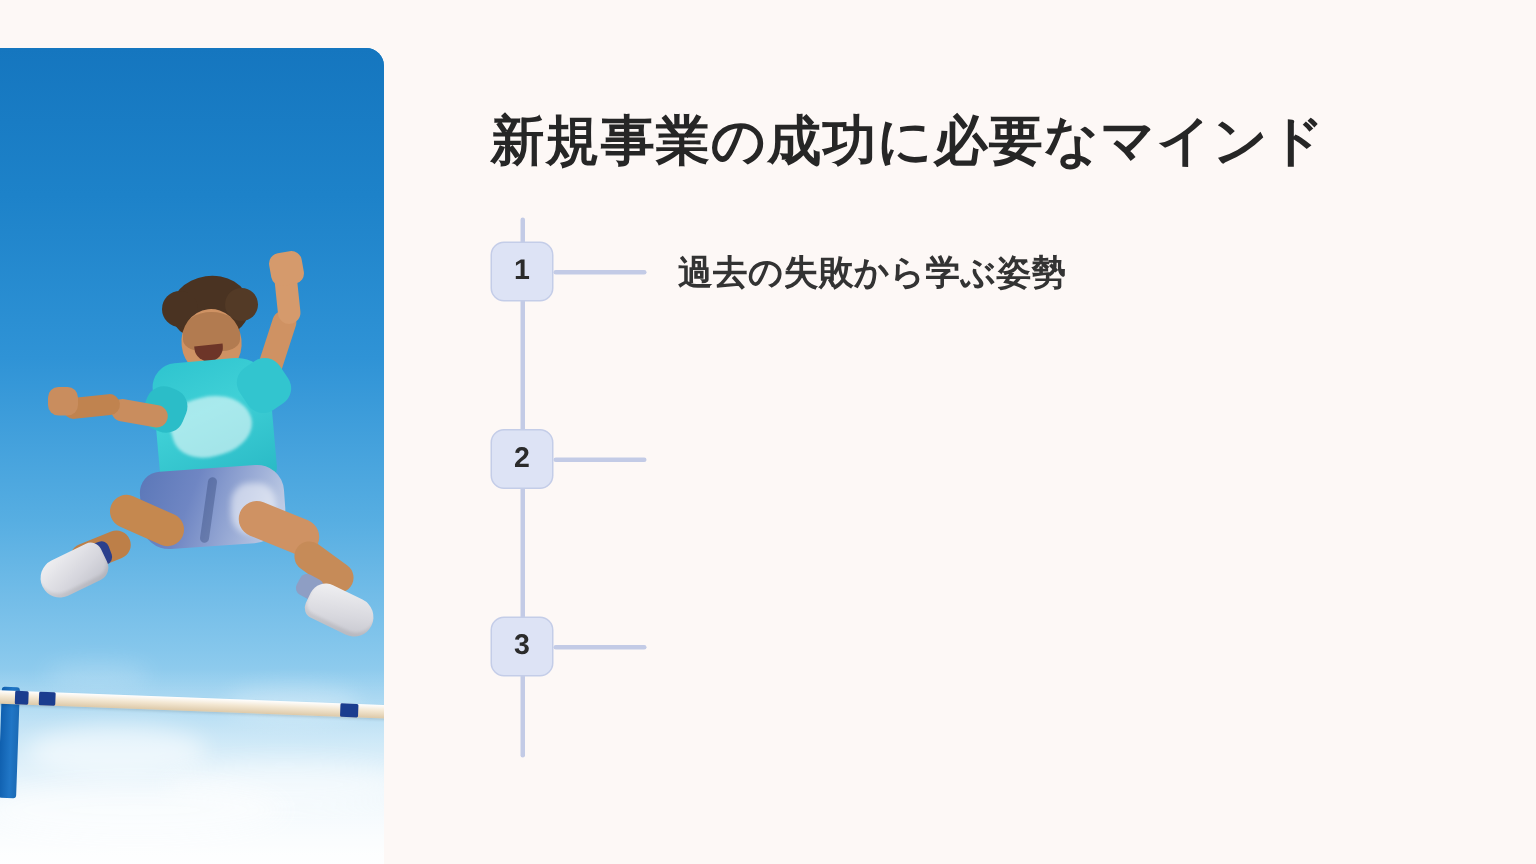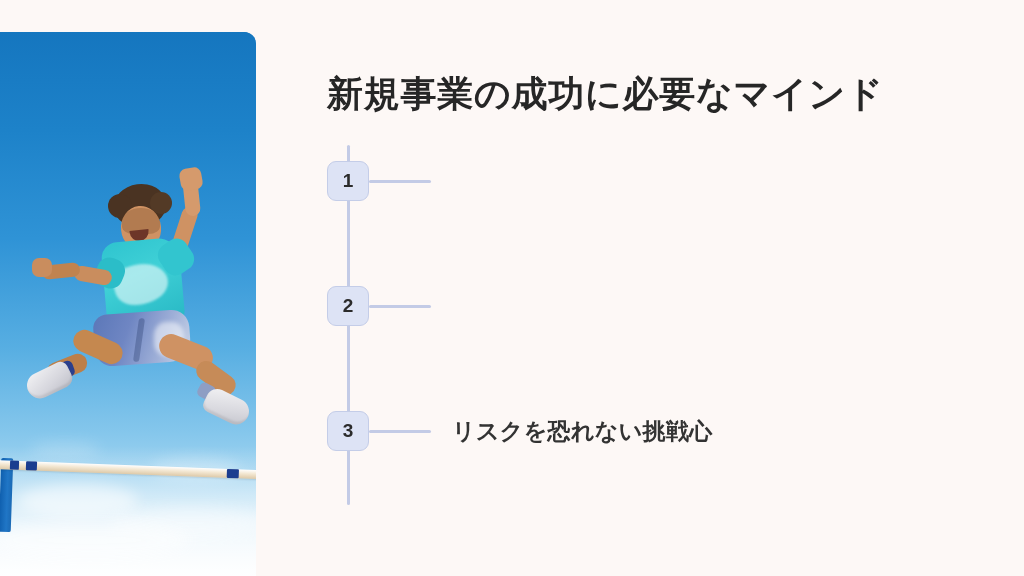"過去の失敗から学ぶ姿勢" div.tl-label { html: none -> <div>過去の失敗から学ぶ姿勢</div> }
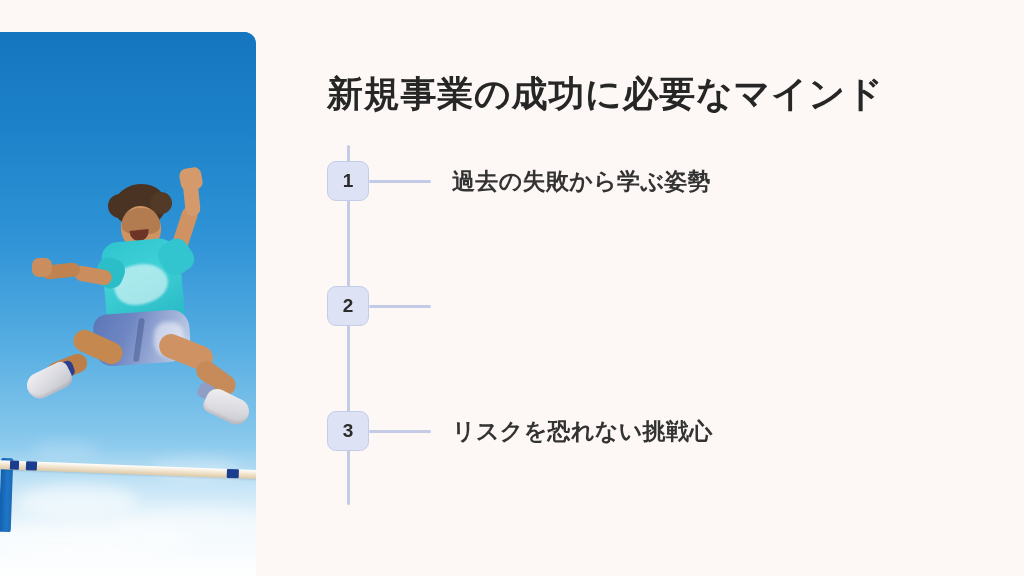"リスクを恐れない挑戦心" div.tl-label { html: <div>リスクを恐れない挑戦心</div> -> none }
